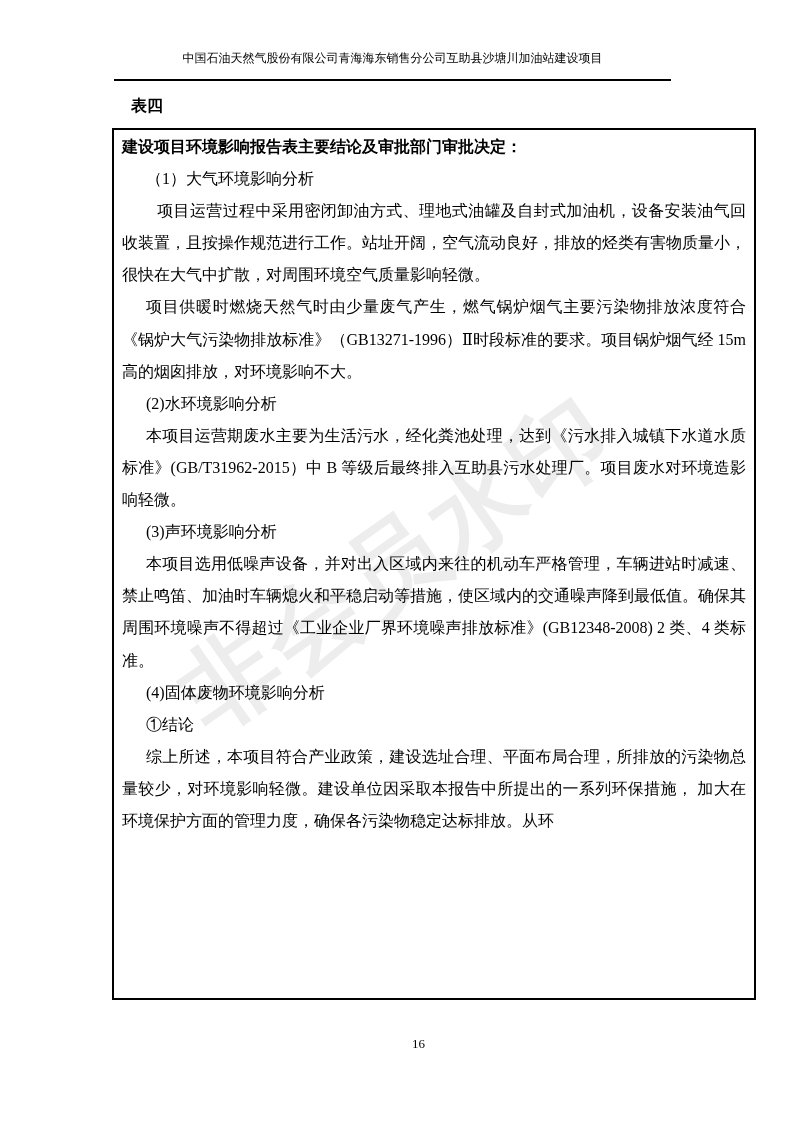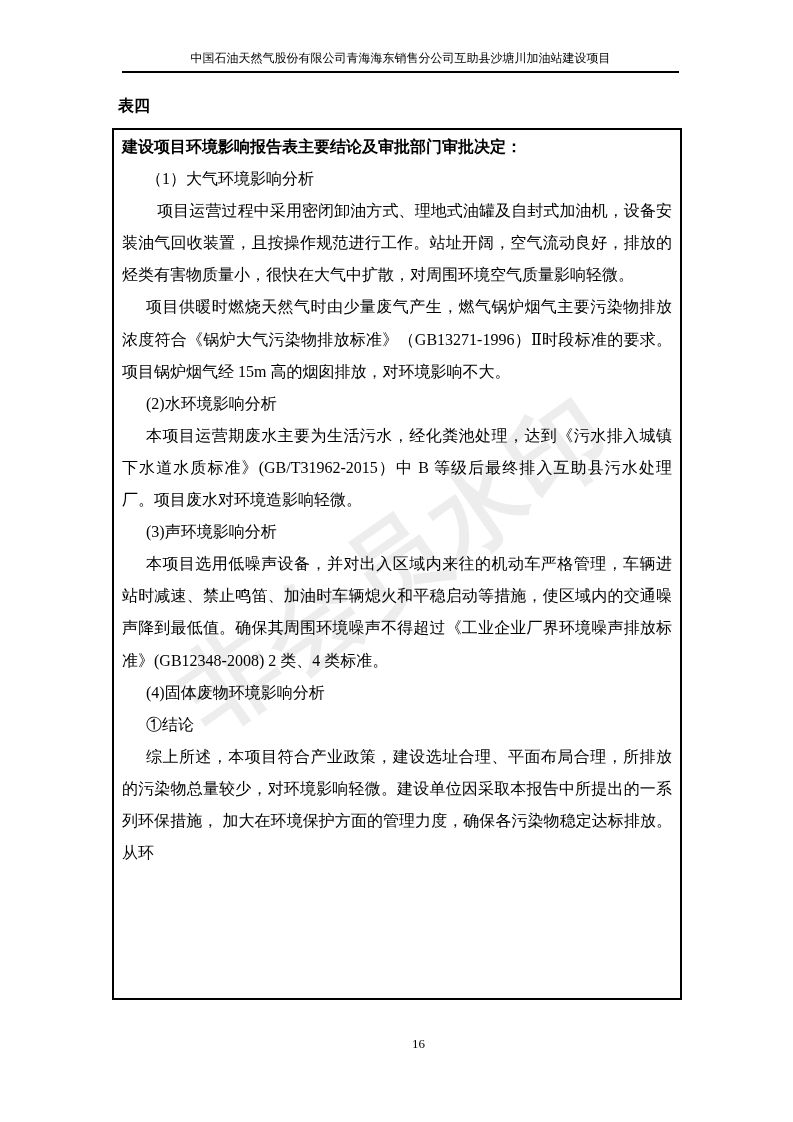"中国石油天然气股份有限公司青海海东销售分公司互助县沙塘川加油站建设项目" .header { left: 122px -> 114px; padding-bottom: 4px -> 12px }
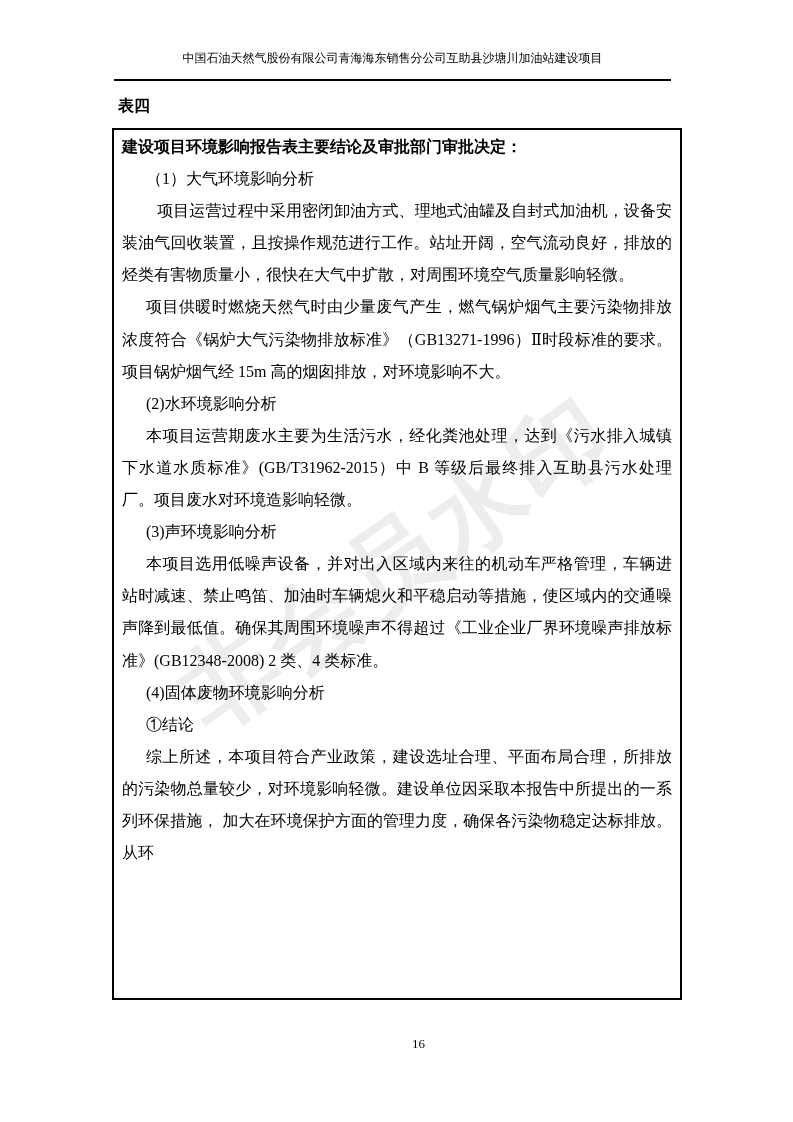"表四" .table-label { left: 118px -> 131px }
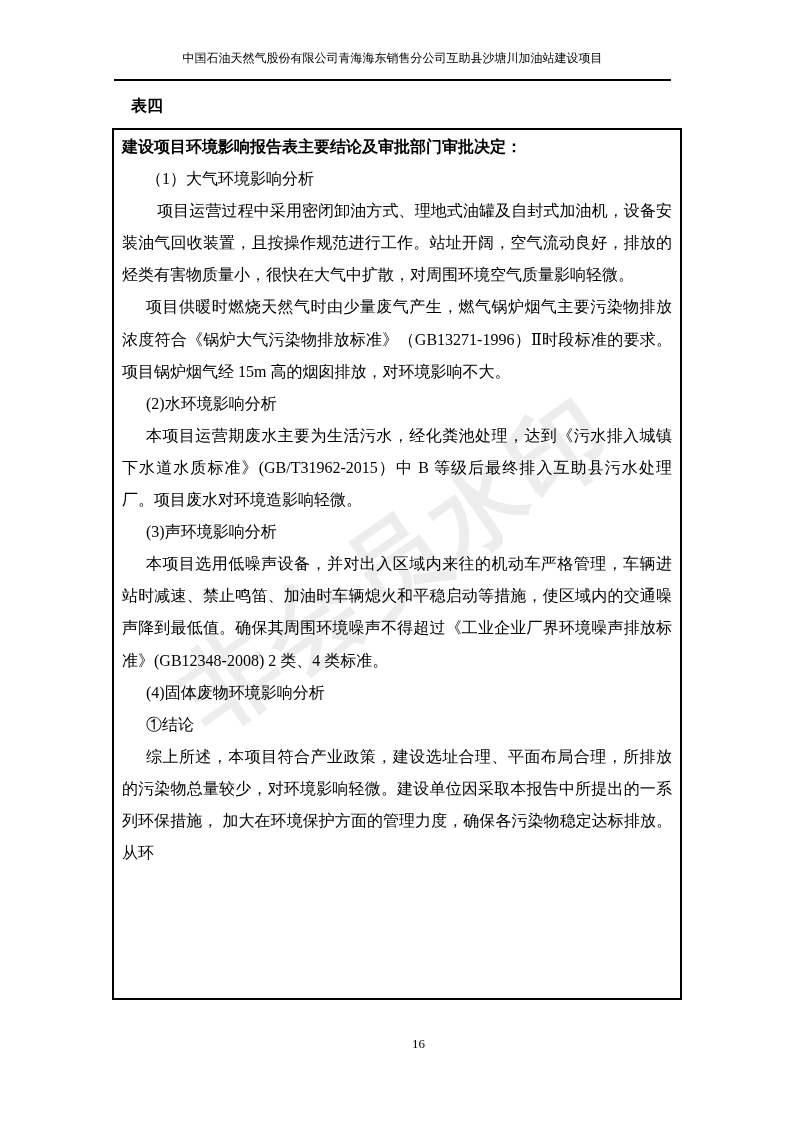"建设项目环境影响报告表主要结论及审批部门审批决定：" .doc-table { width: 570px -> 644px }
